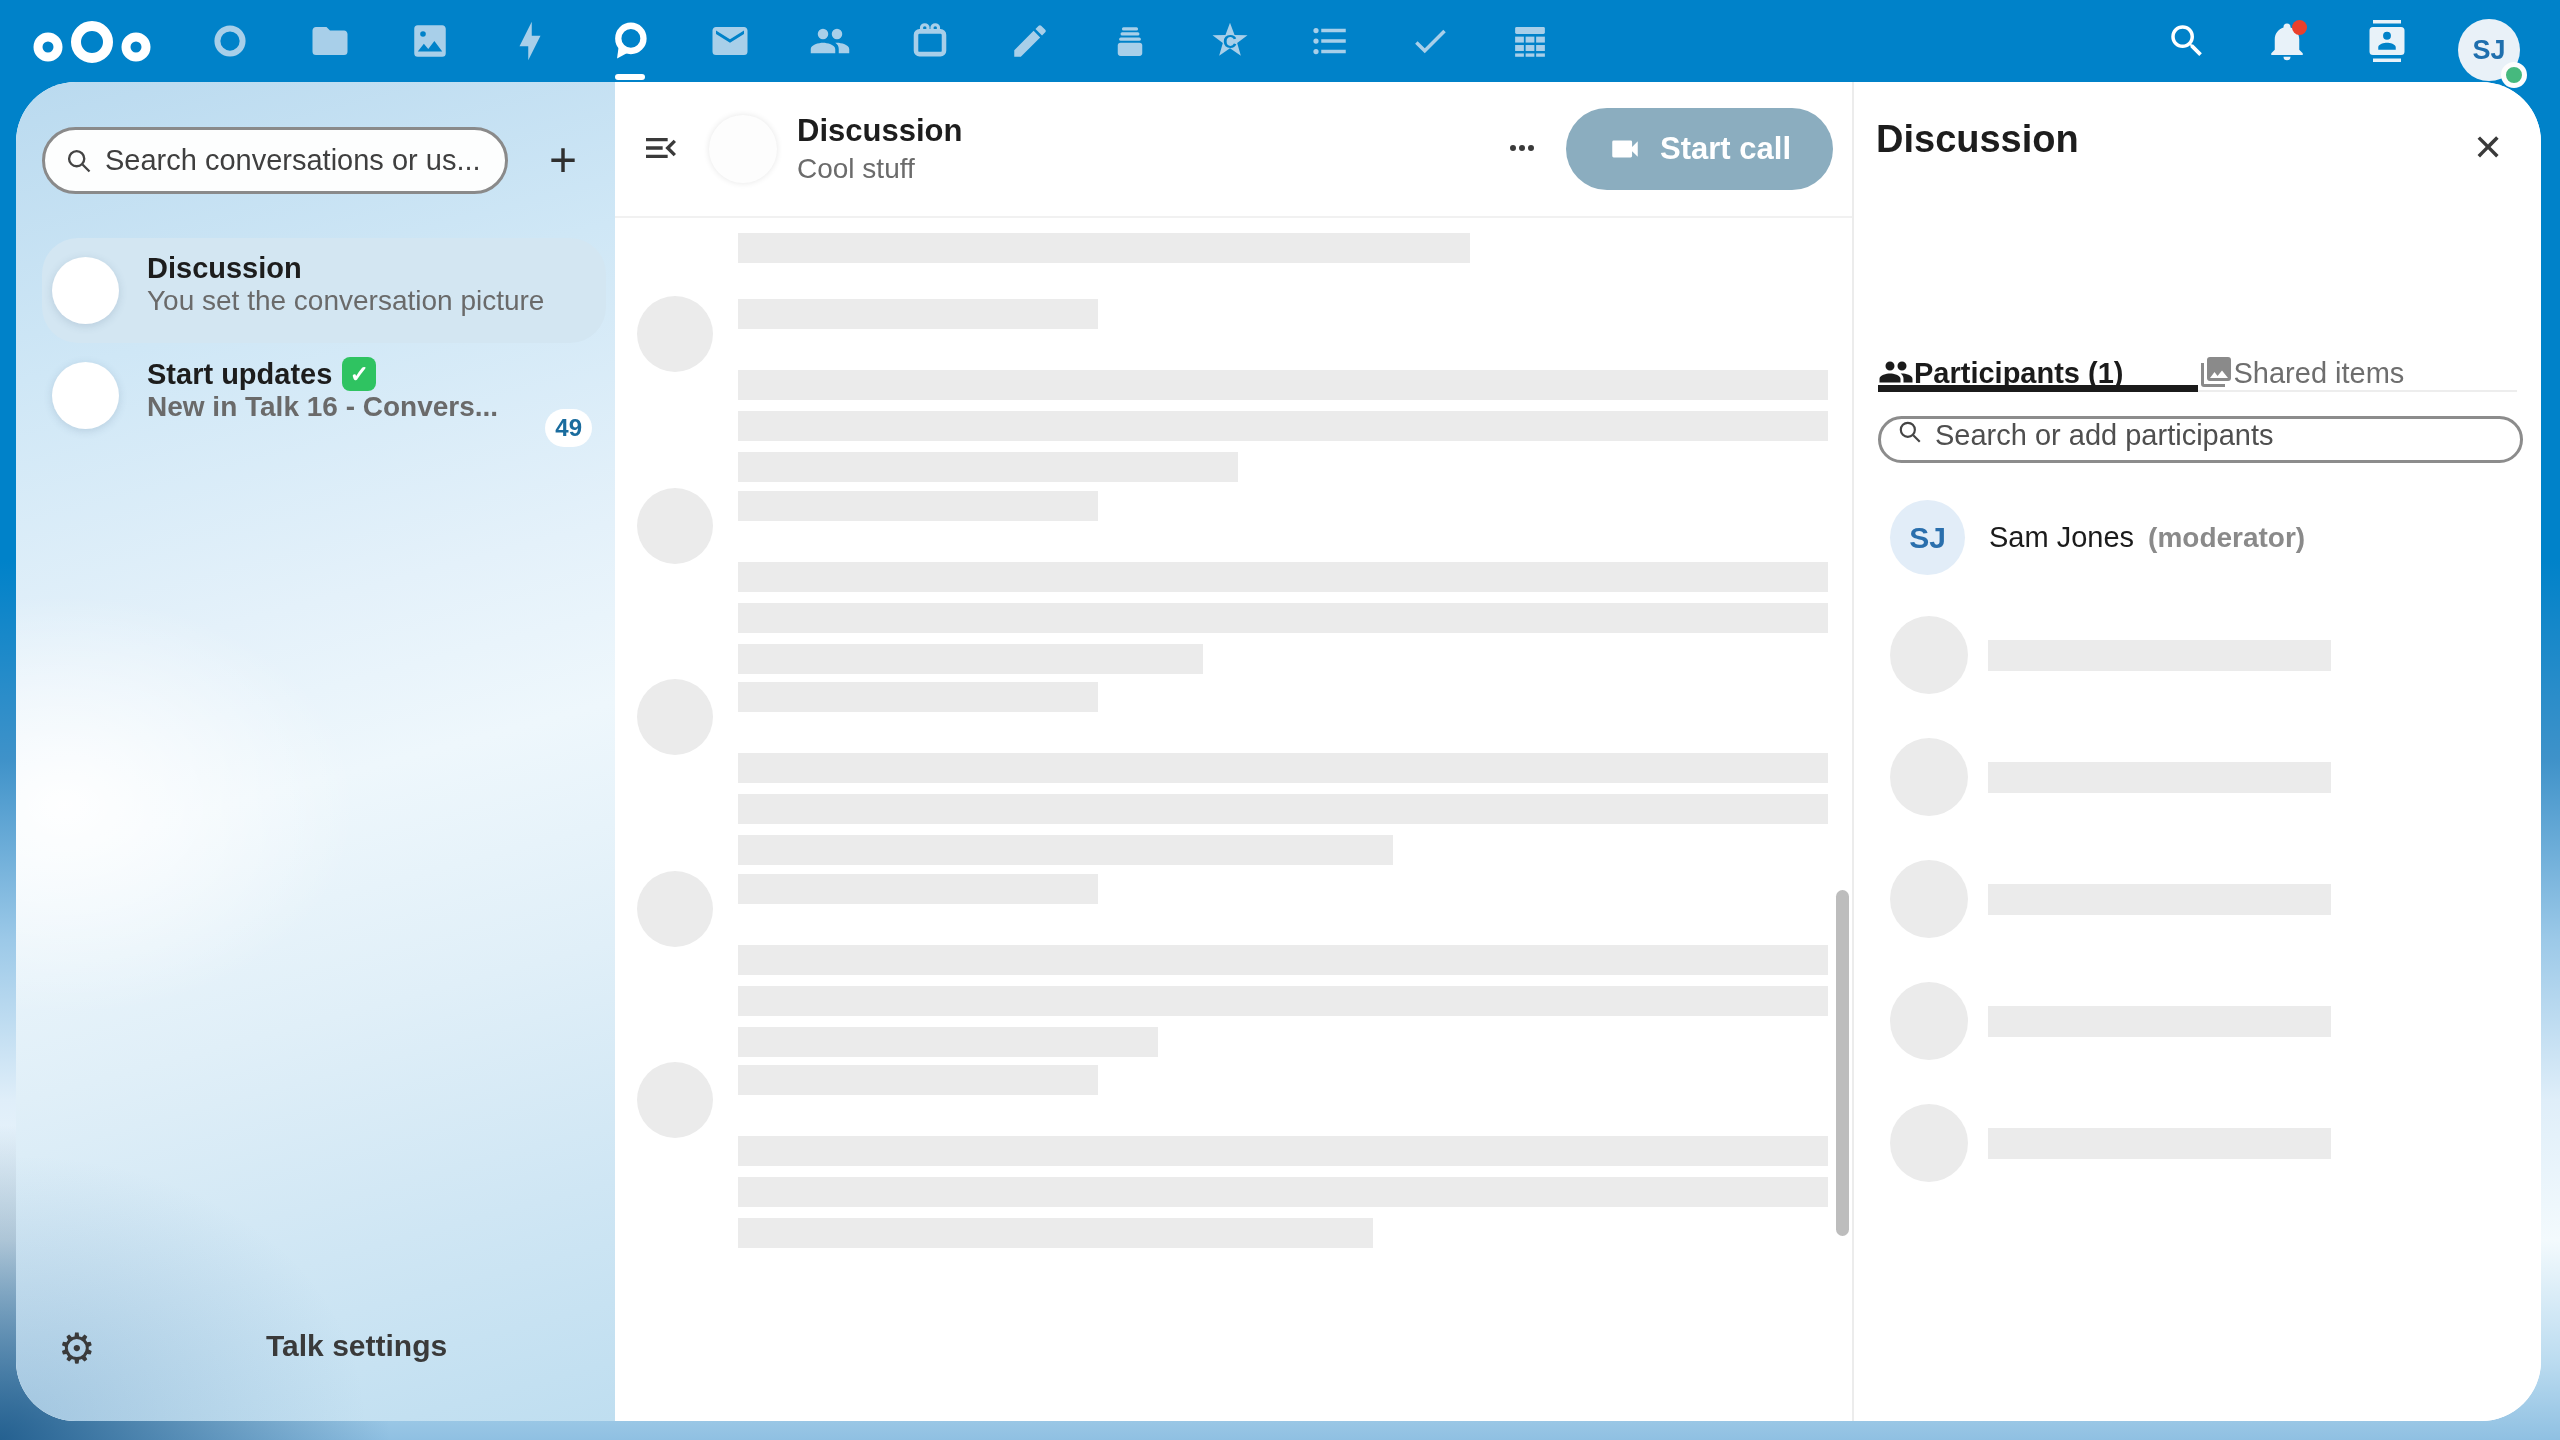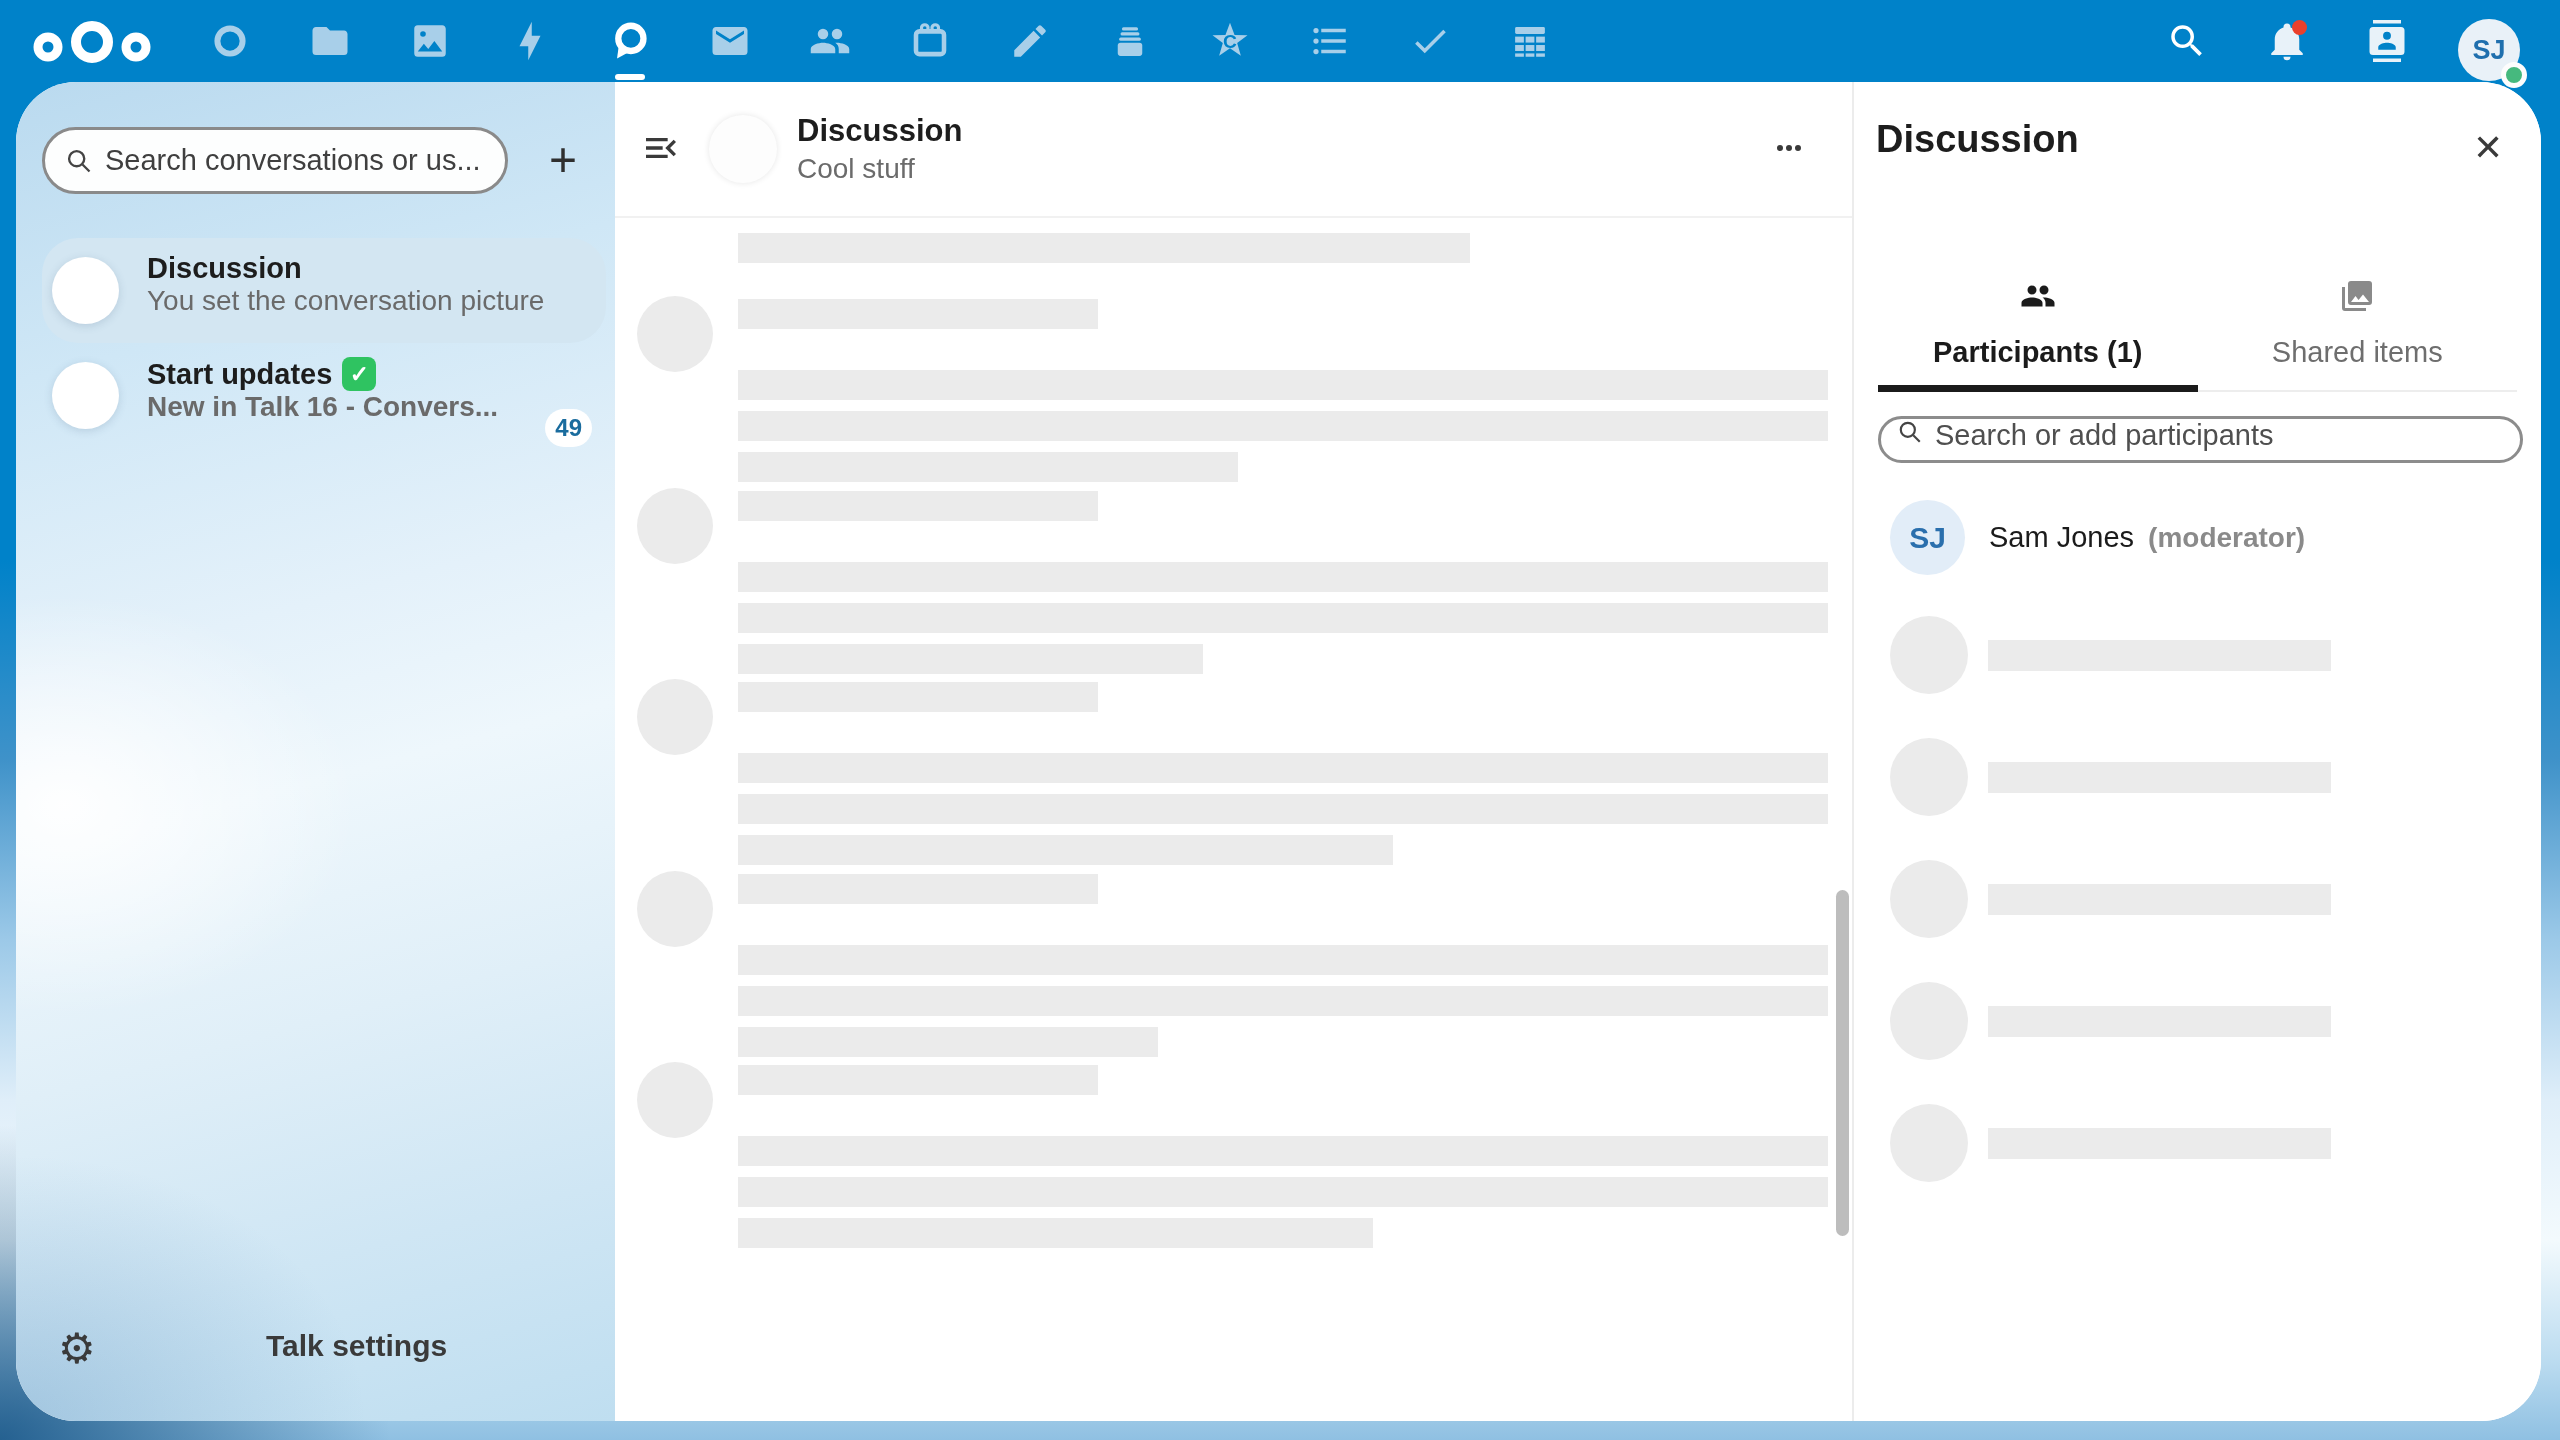"Start call" button.start-call { html: none -> <button> <svg> <path></path> </svg> <span>Start call</span> </button> }
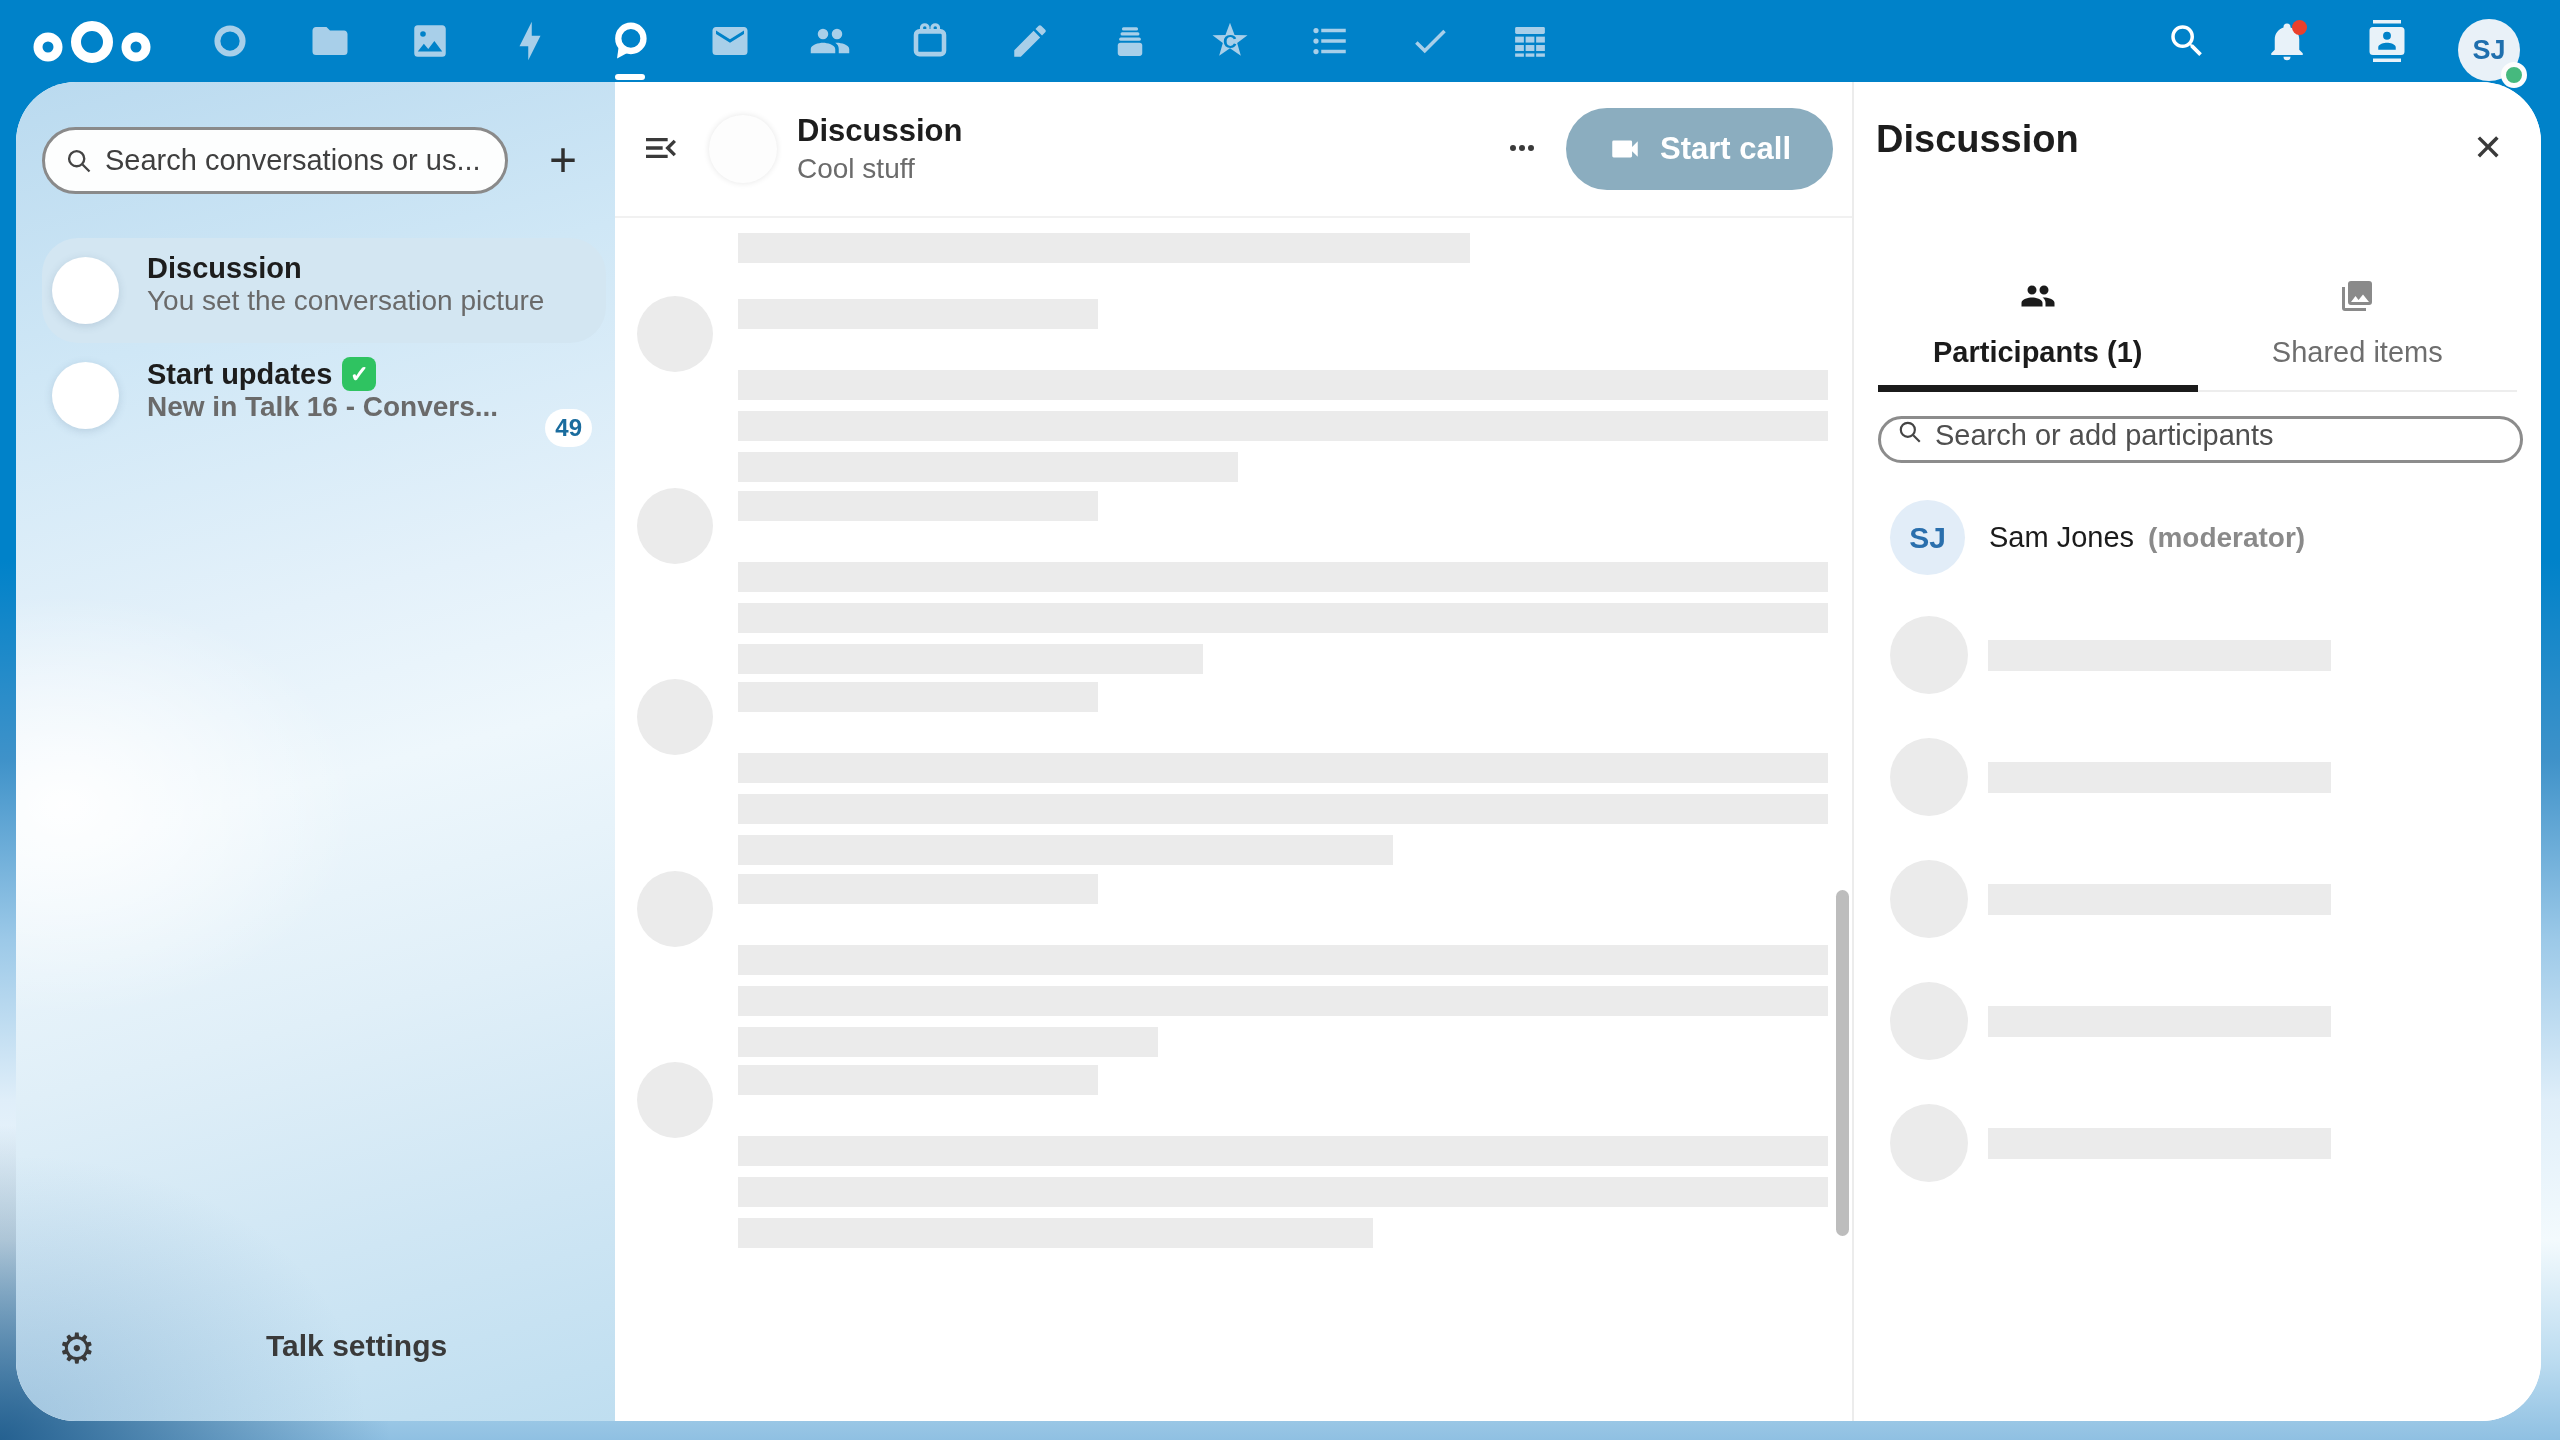"Participants (1)" .tab { align-items: center -> flex-end; flex-direction: column -> row }
